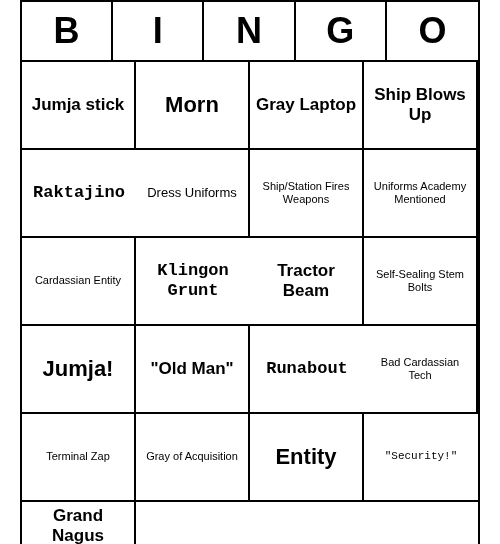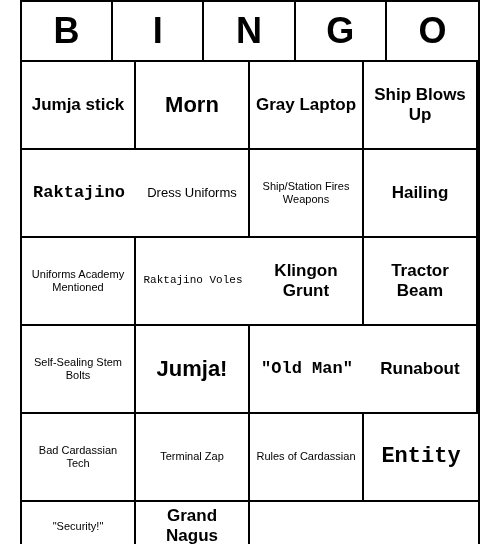"Hailing" div.bingo-cell { html: <div> <span>Hailing</span> </div> -> none }
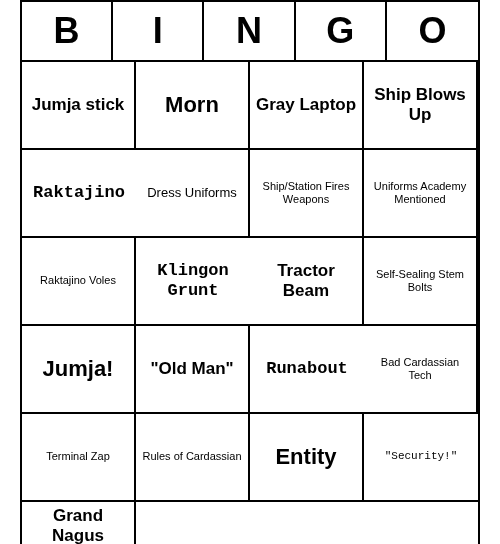"Raktajino Voles" span.cell-text { text: Raktajino Voles -> Cardassian Entity }
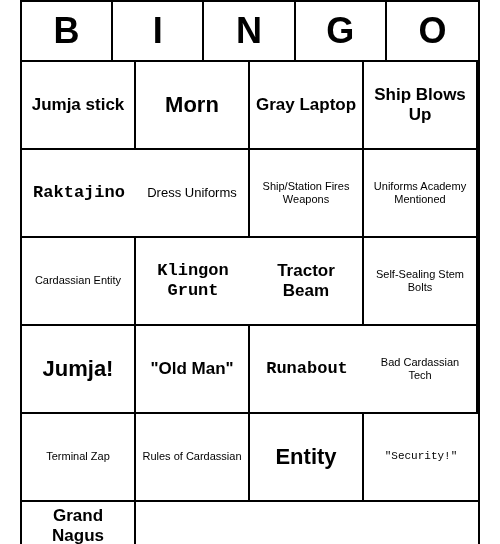"Rules of Cardassian" span.cell-text { text: Rules of Cardassian -> Gray of Acquisition }
